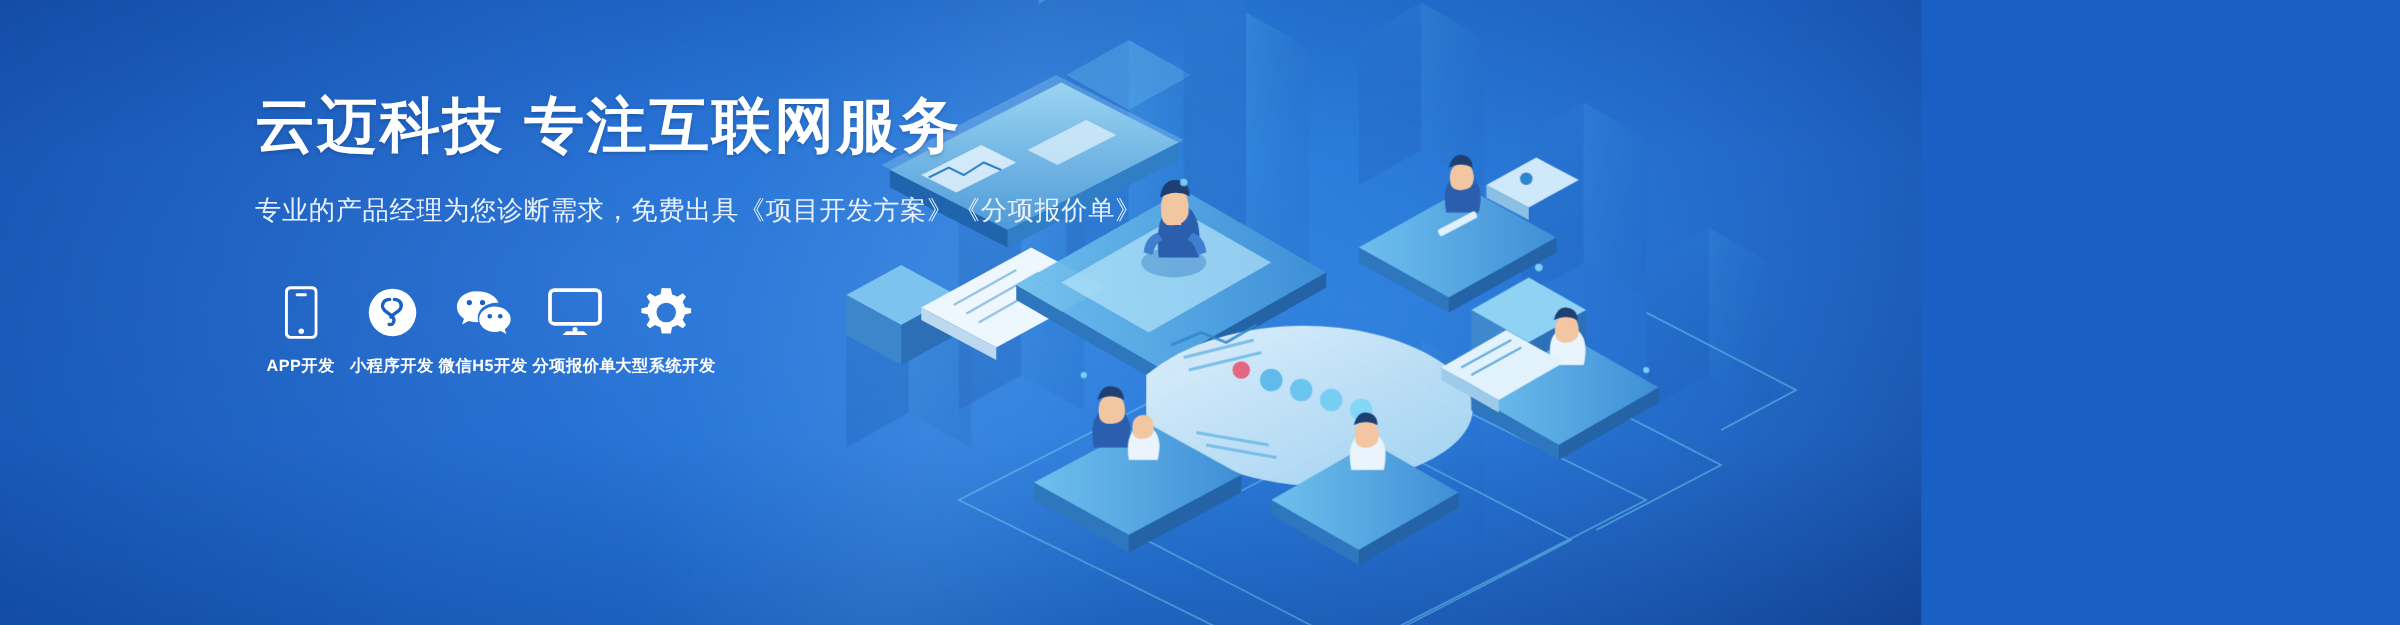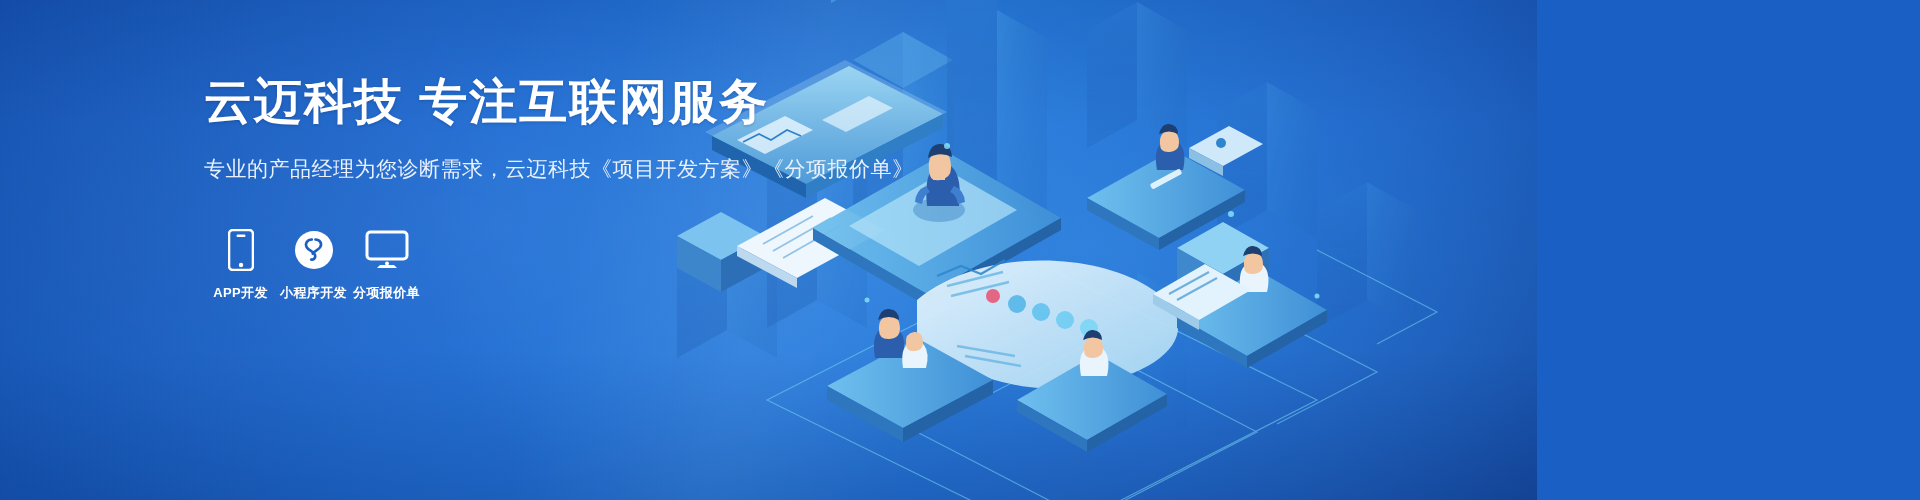"专业的产品经理为您诊断需求，云迈科技《项目开发方案》《分项报价单》" div { text: 云迈科技 -> 免费出具 }
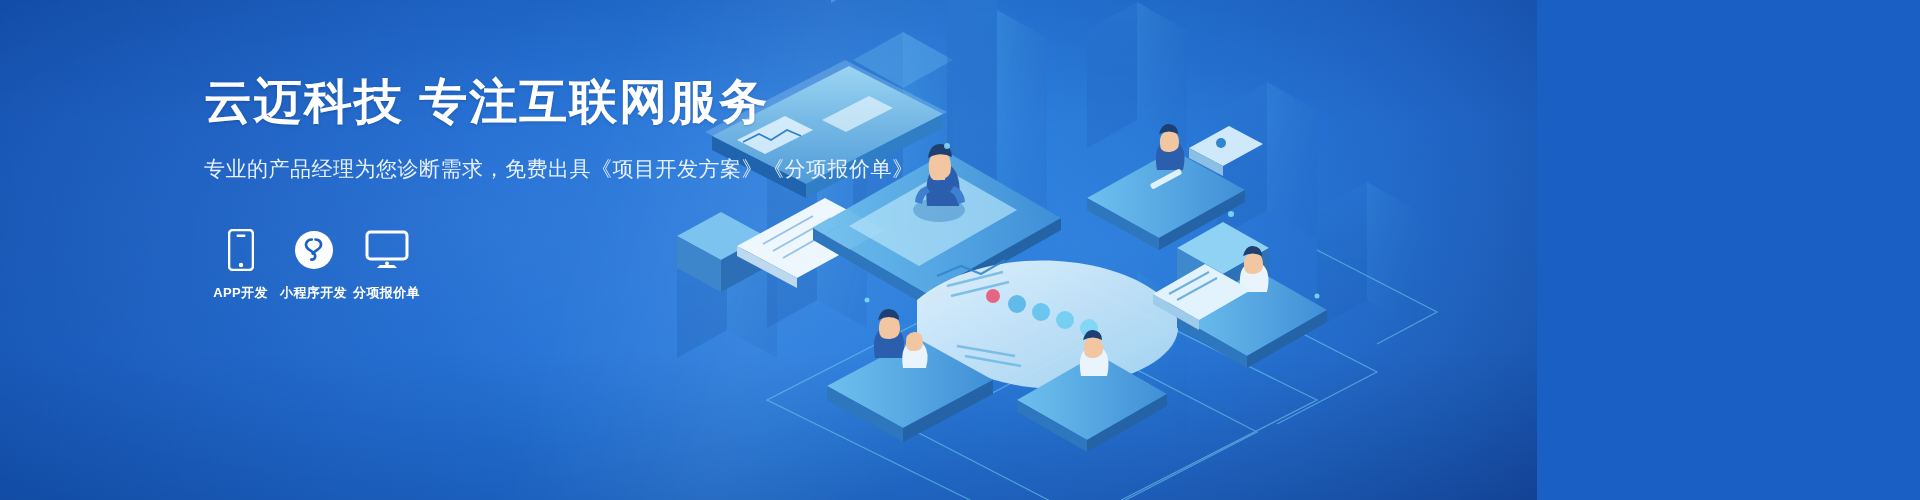"微信H5开发" div.service { html: none -> <div> <div> <svg> <path></path> <circle></circle> <circle></circle> <path></path> <circle></circle> <circle></circle> </svg> </div> <div>微信H5开发</div> </div> }
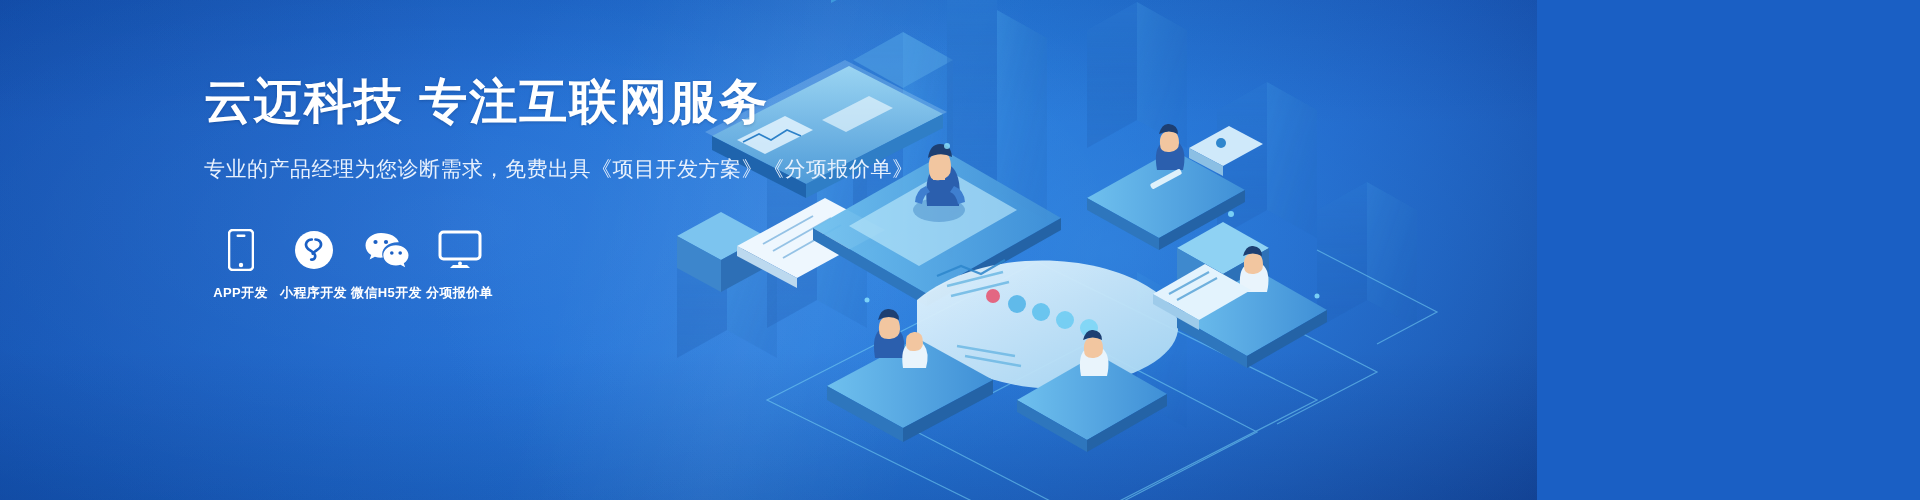"大型系统开发" div.service { html: none -> <div> <div> <svg> <path></path> </svg> </div> <div>大型系统开发</div> </div> }
